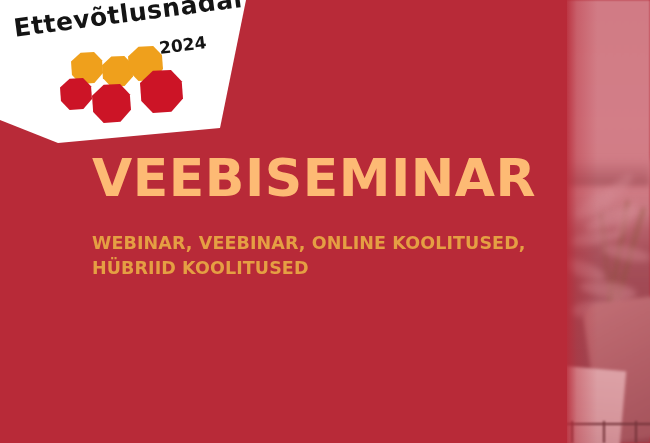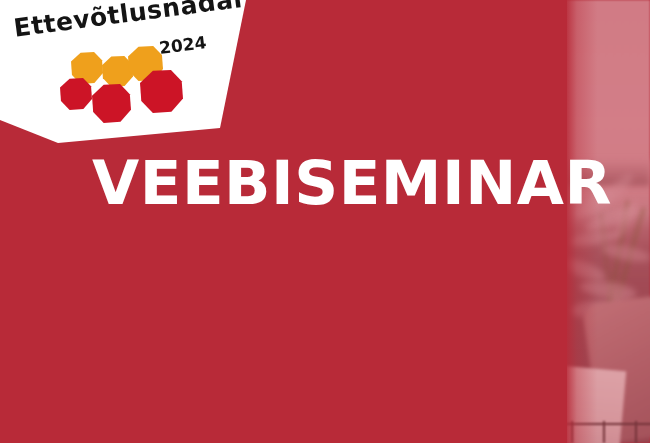"VEEBISEMINAR" #headline { color: #ffffff -> #fdba74; font-size: 61px -> 52px }
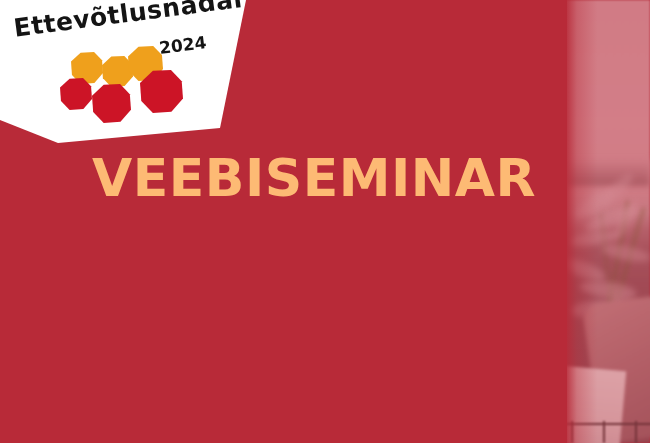"WEBINAR, VEEBINAR, ONLINE KOOLITUSED," div { html: none -> <div>WEBINAR, VEEBINAR, ONLINE KOOLITUSED, HÜBRIID KOOLITUSED</div> }
